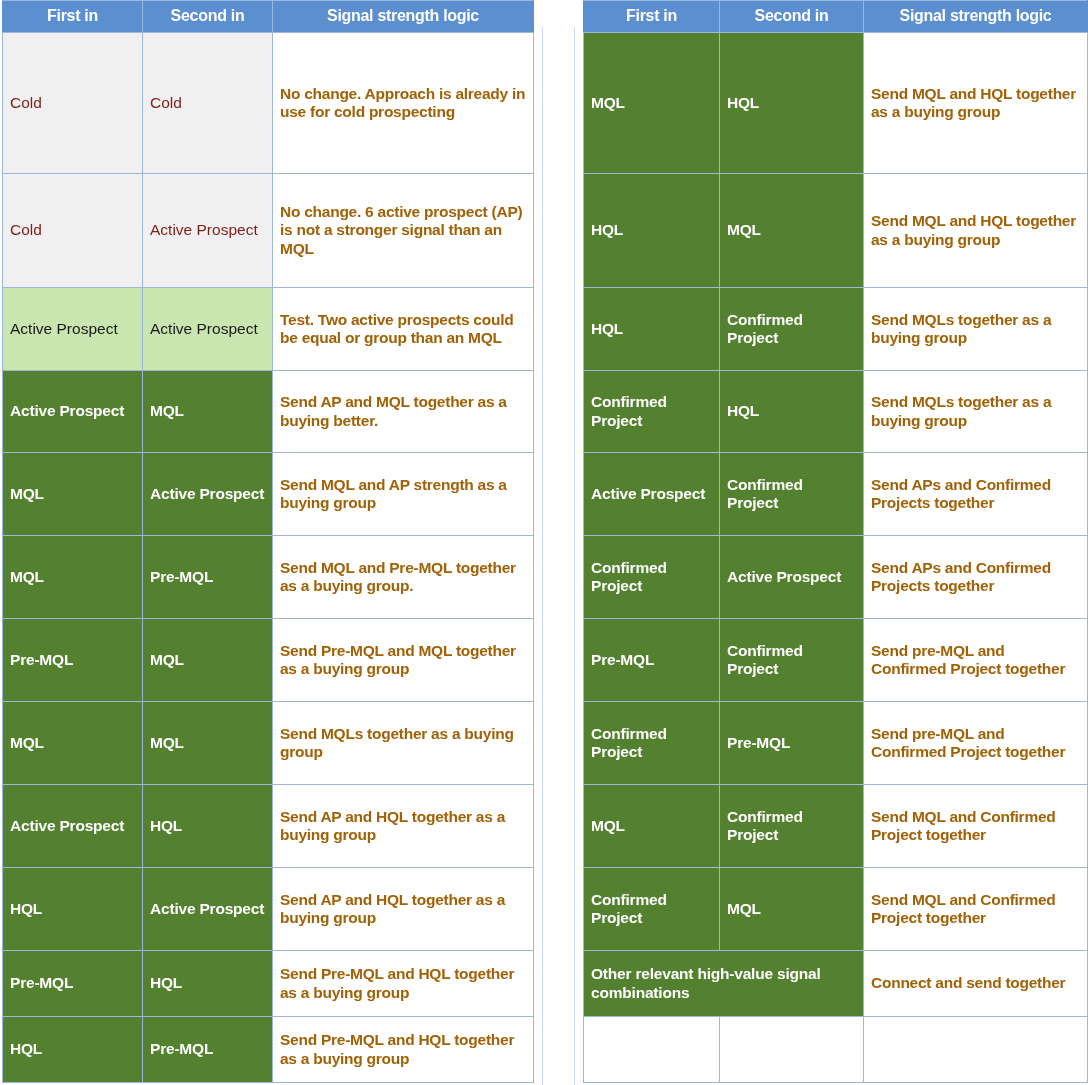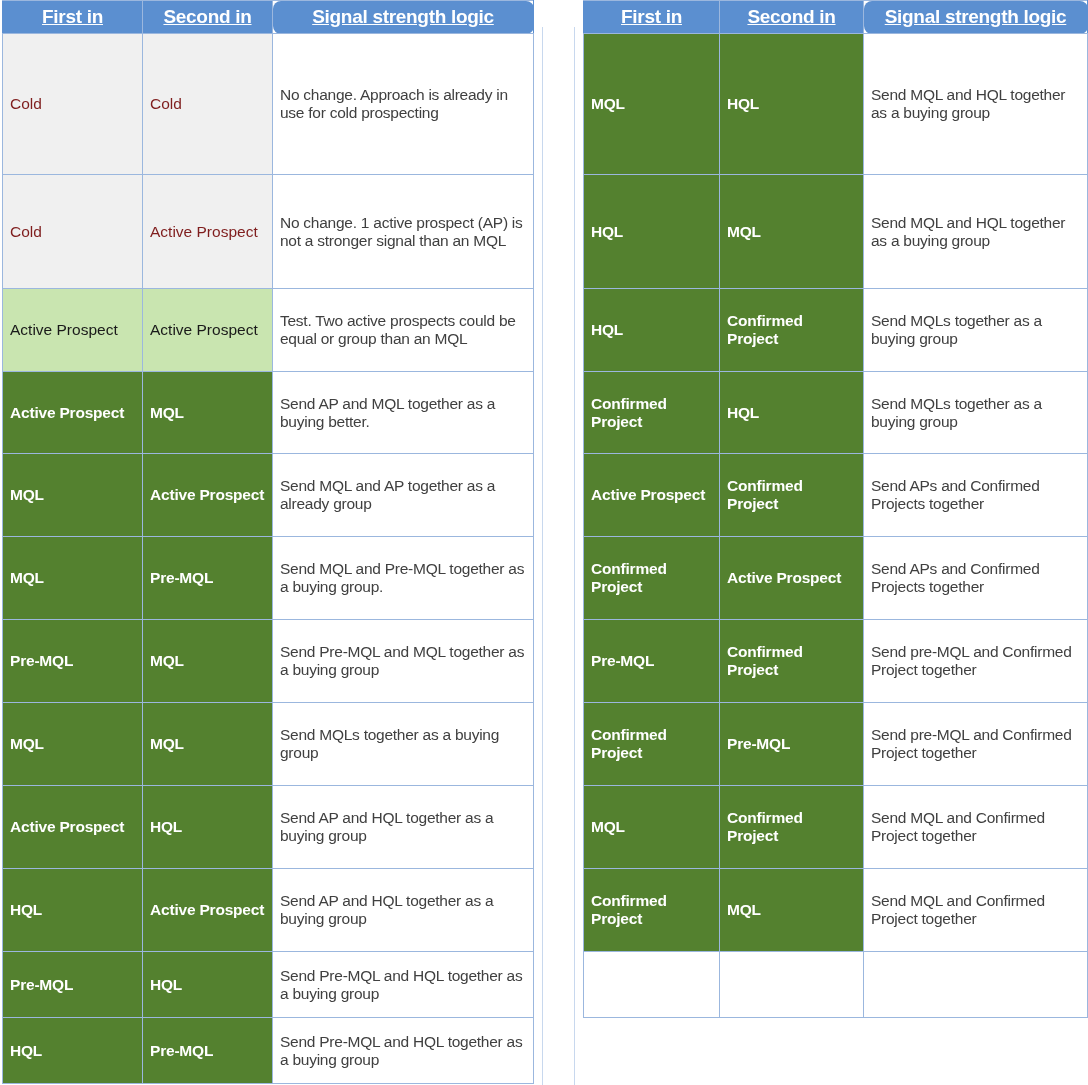"First in" thead th { font-size: 19px -> 16px; text-decoration: underline -> none }
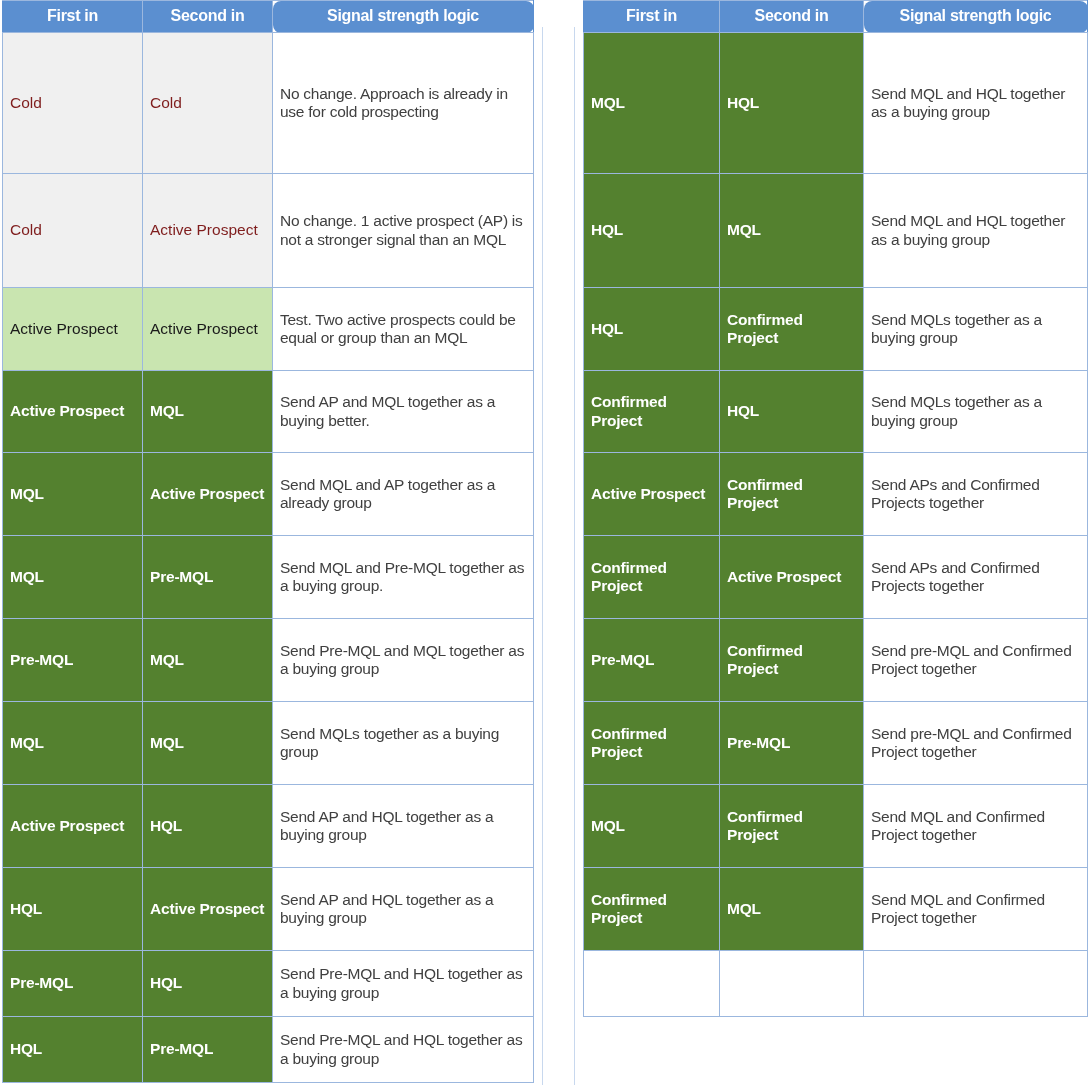"Signal strength logic" thead th.h-logic { border-radius: 8px -> none }
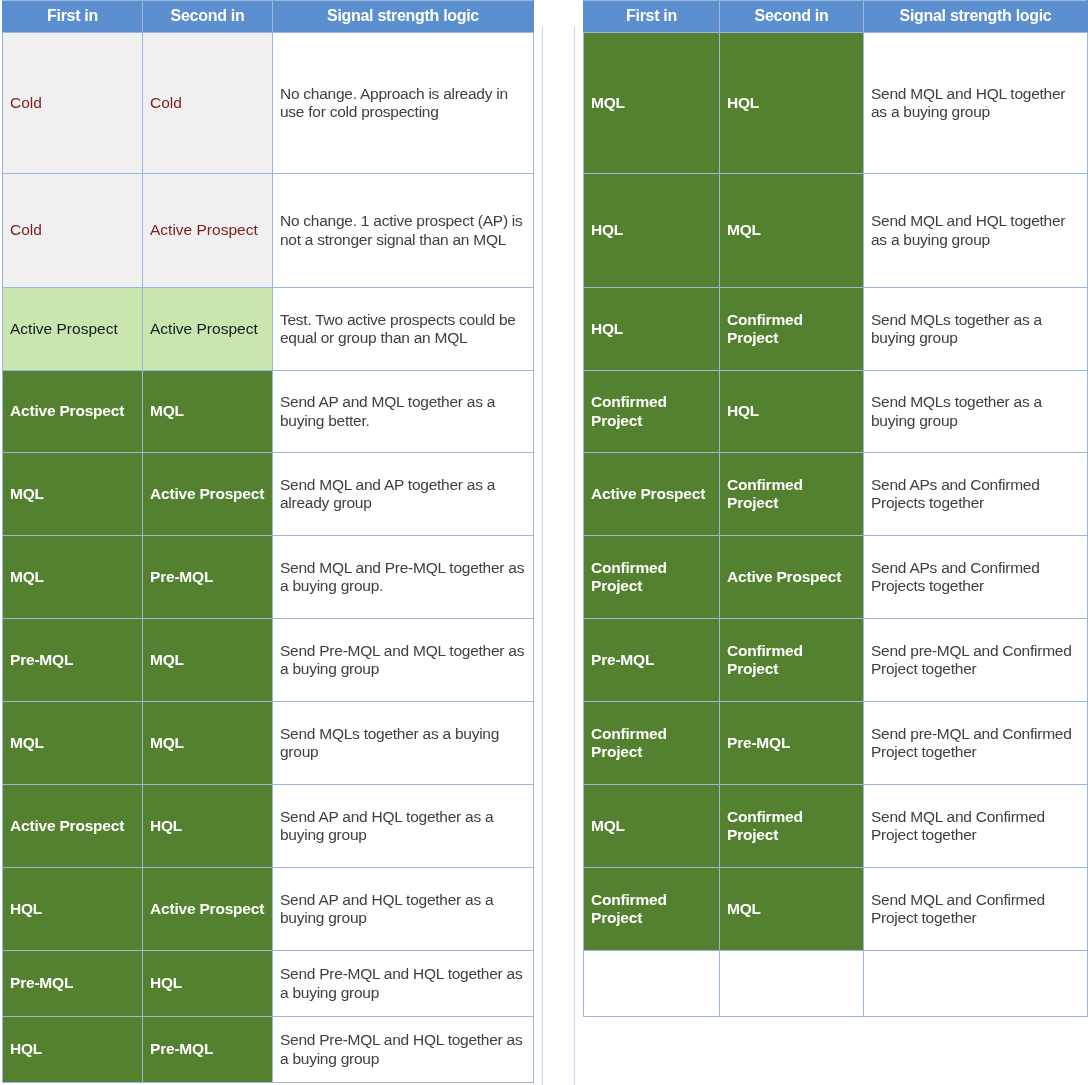"No change. Approach is already" td.fill-white { color: #404040 -> #a16207; font-weight: normal -> bold }
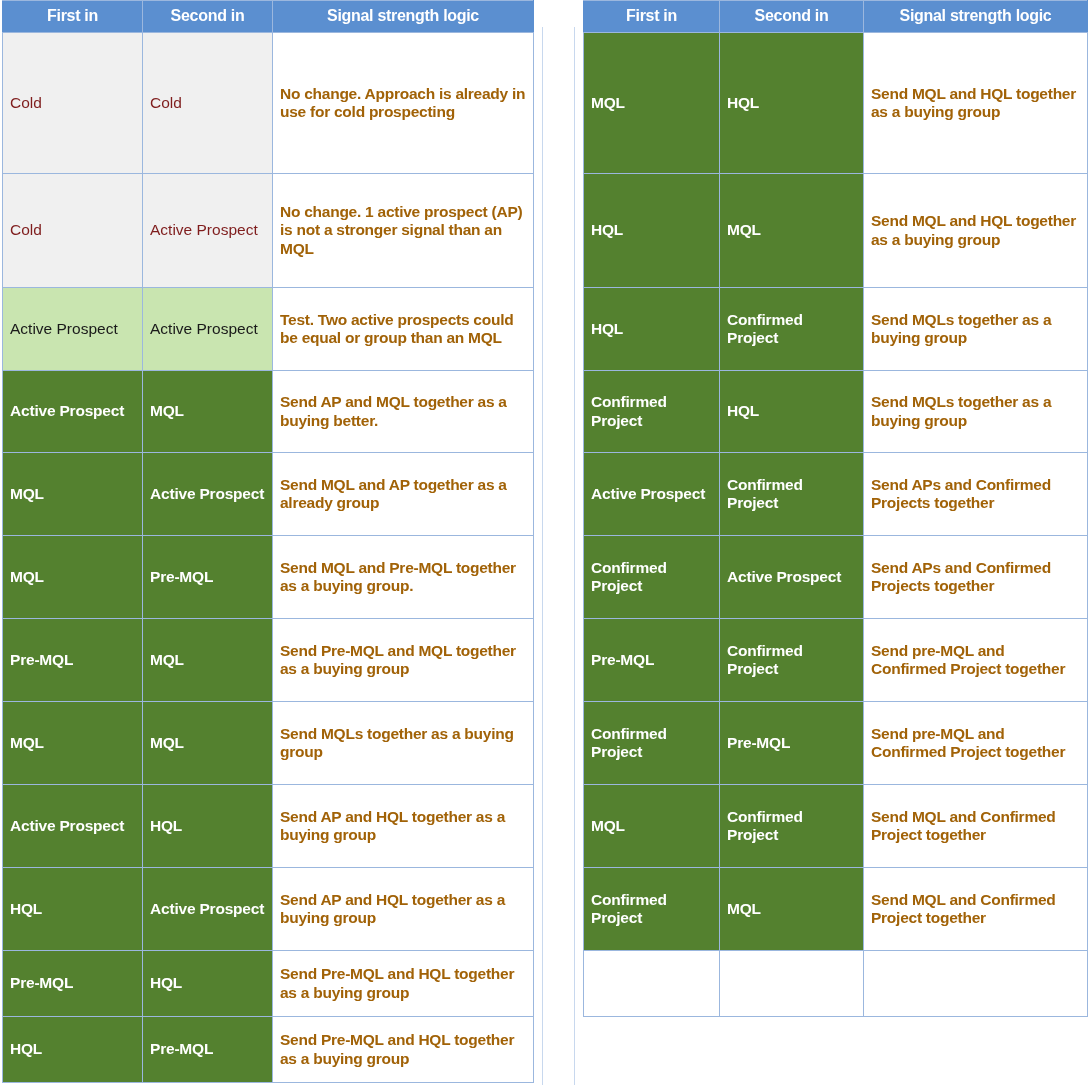"No change. 1 active prospect" td.fill-white { text: 1 -> 6 }
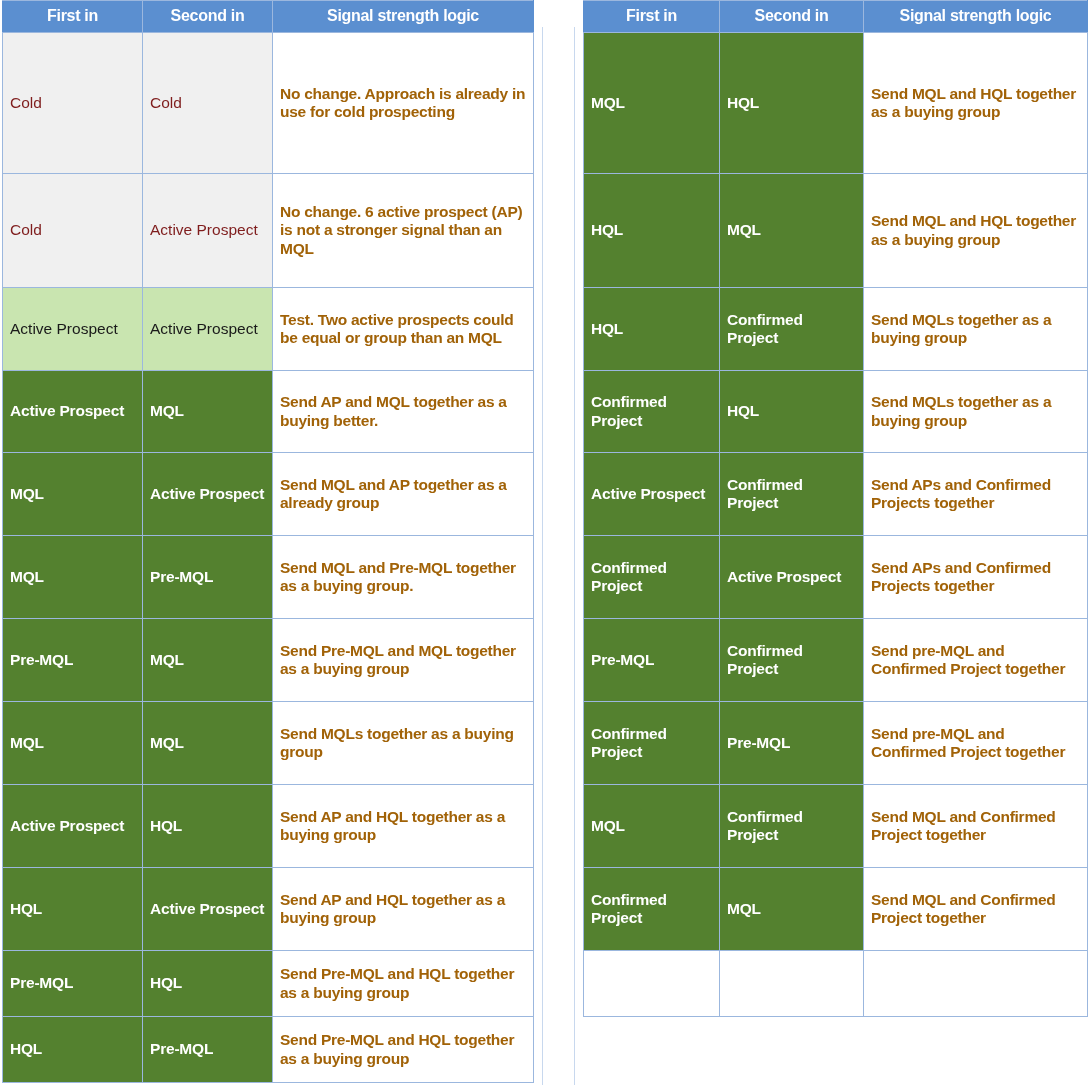"Send MQL and AP together" td.fill-white { text: together as a already -> strength as a buying }
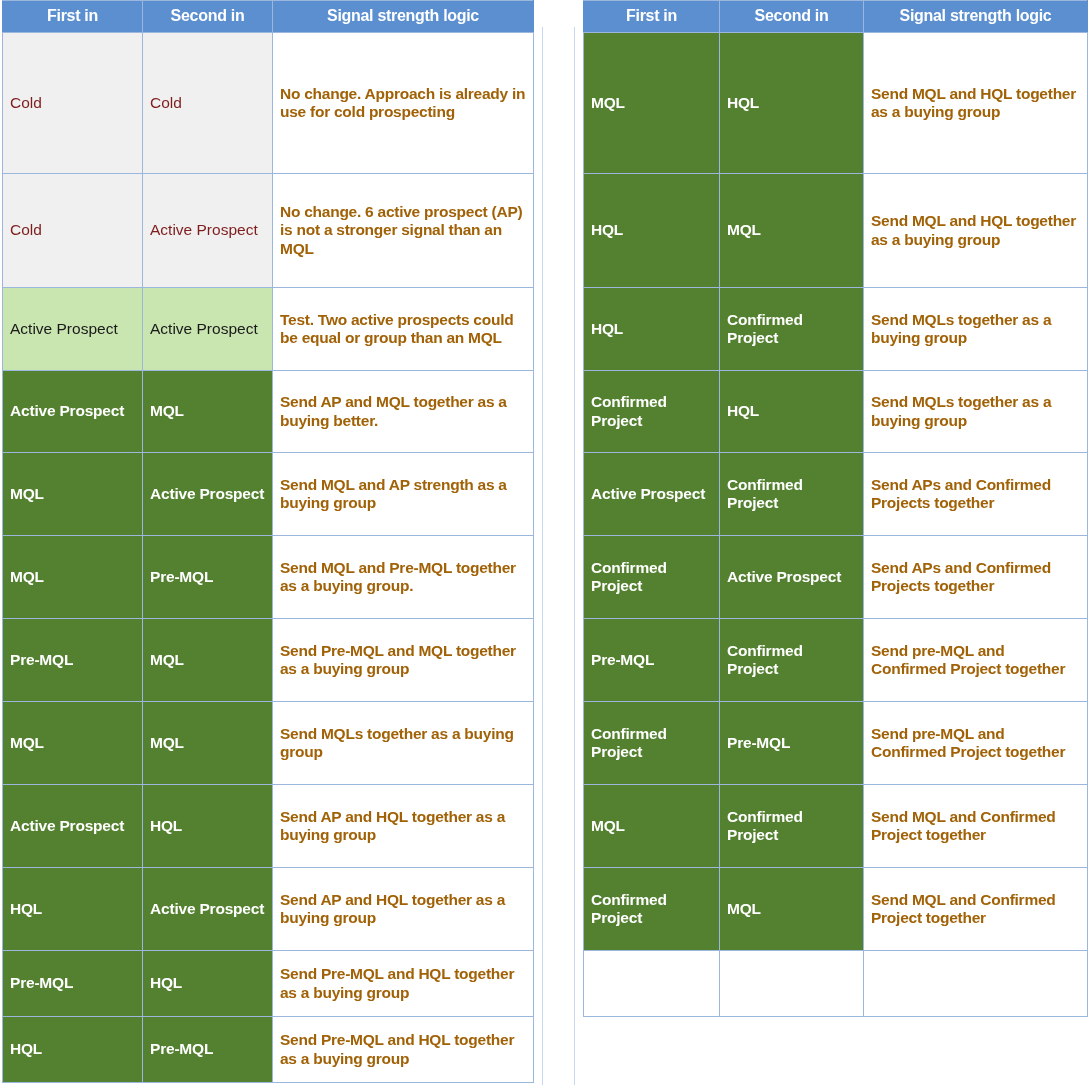"Other relevant high-value signal" tr { html: none -> <tr> <td>Other relevant high-value signal combinations</td> <td>Connect and send together</td> </tr> }
